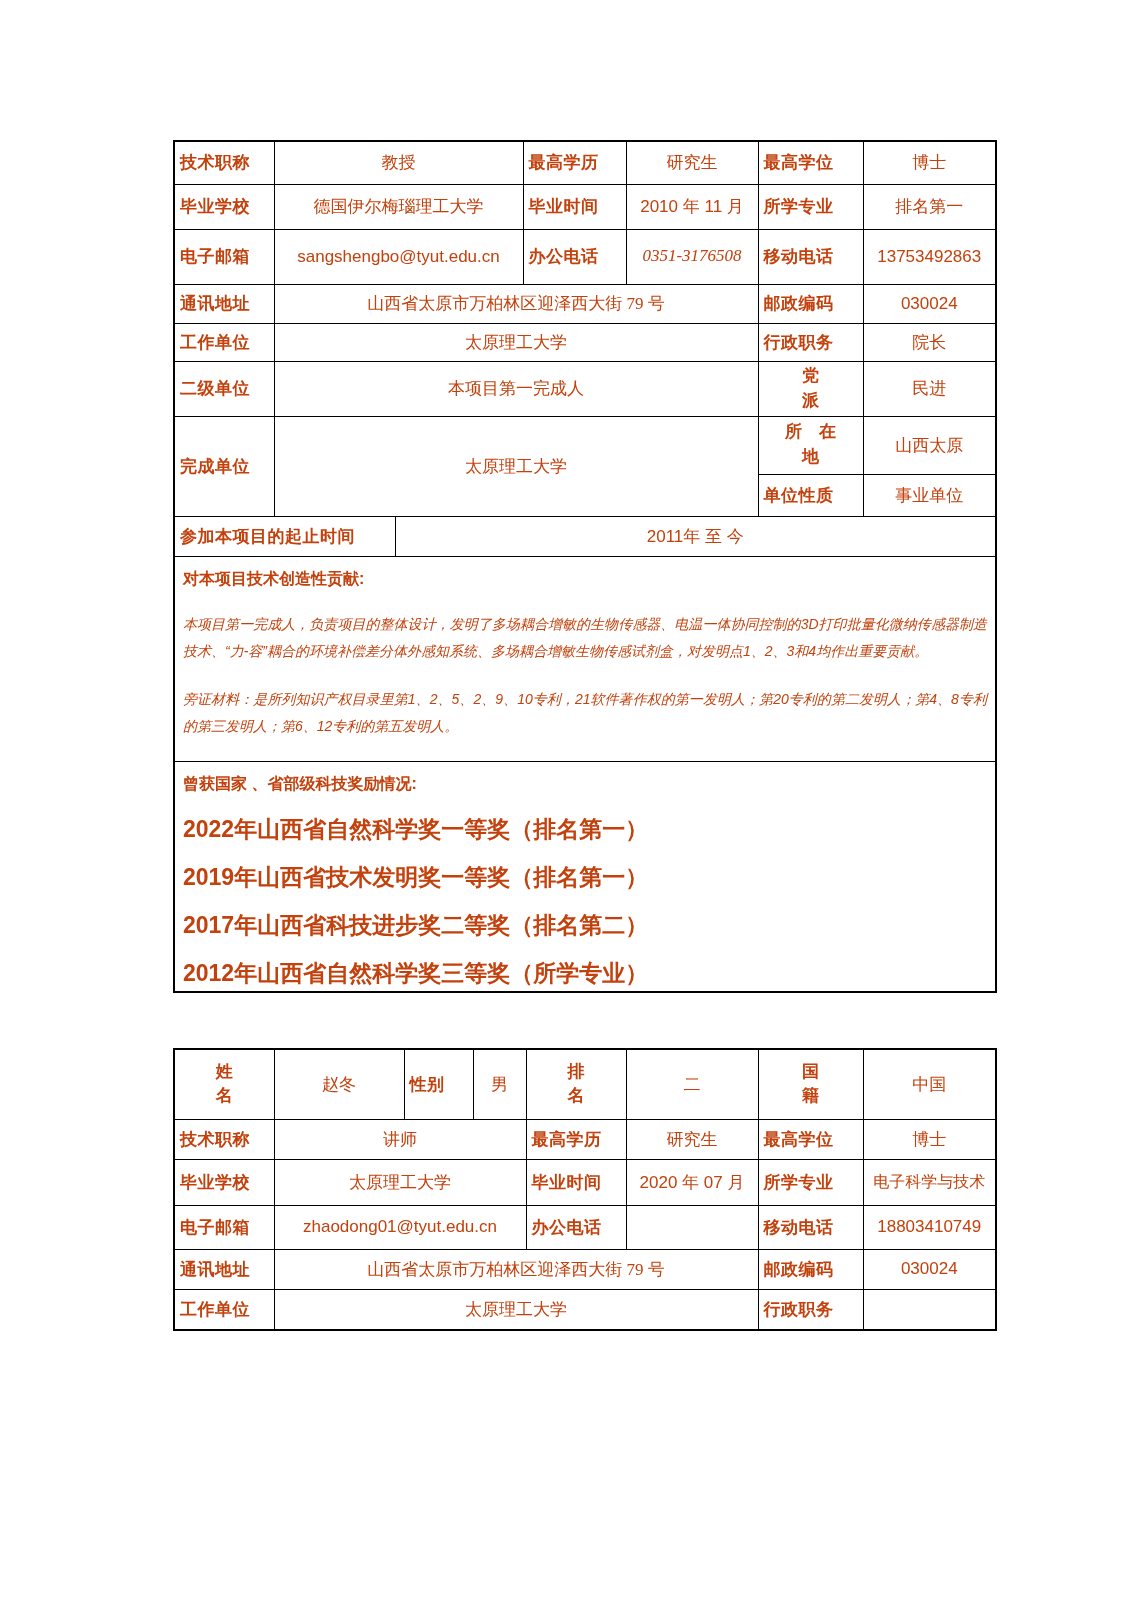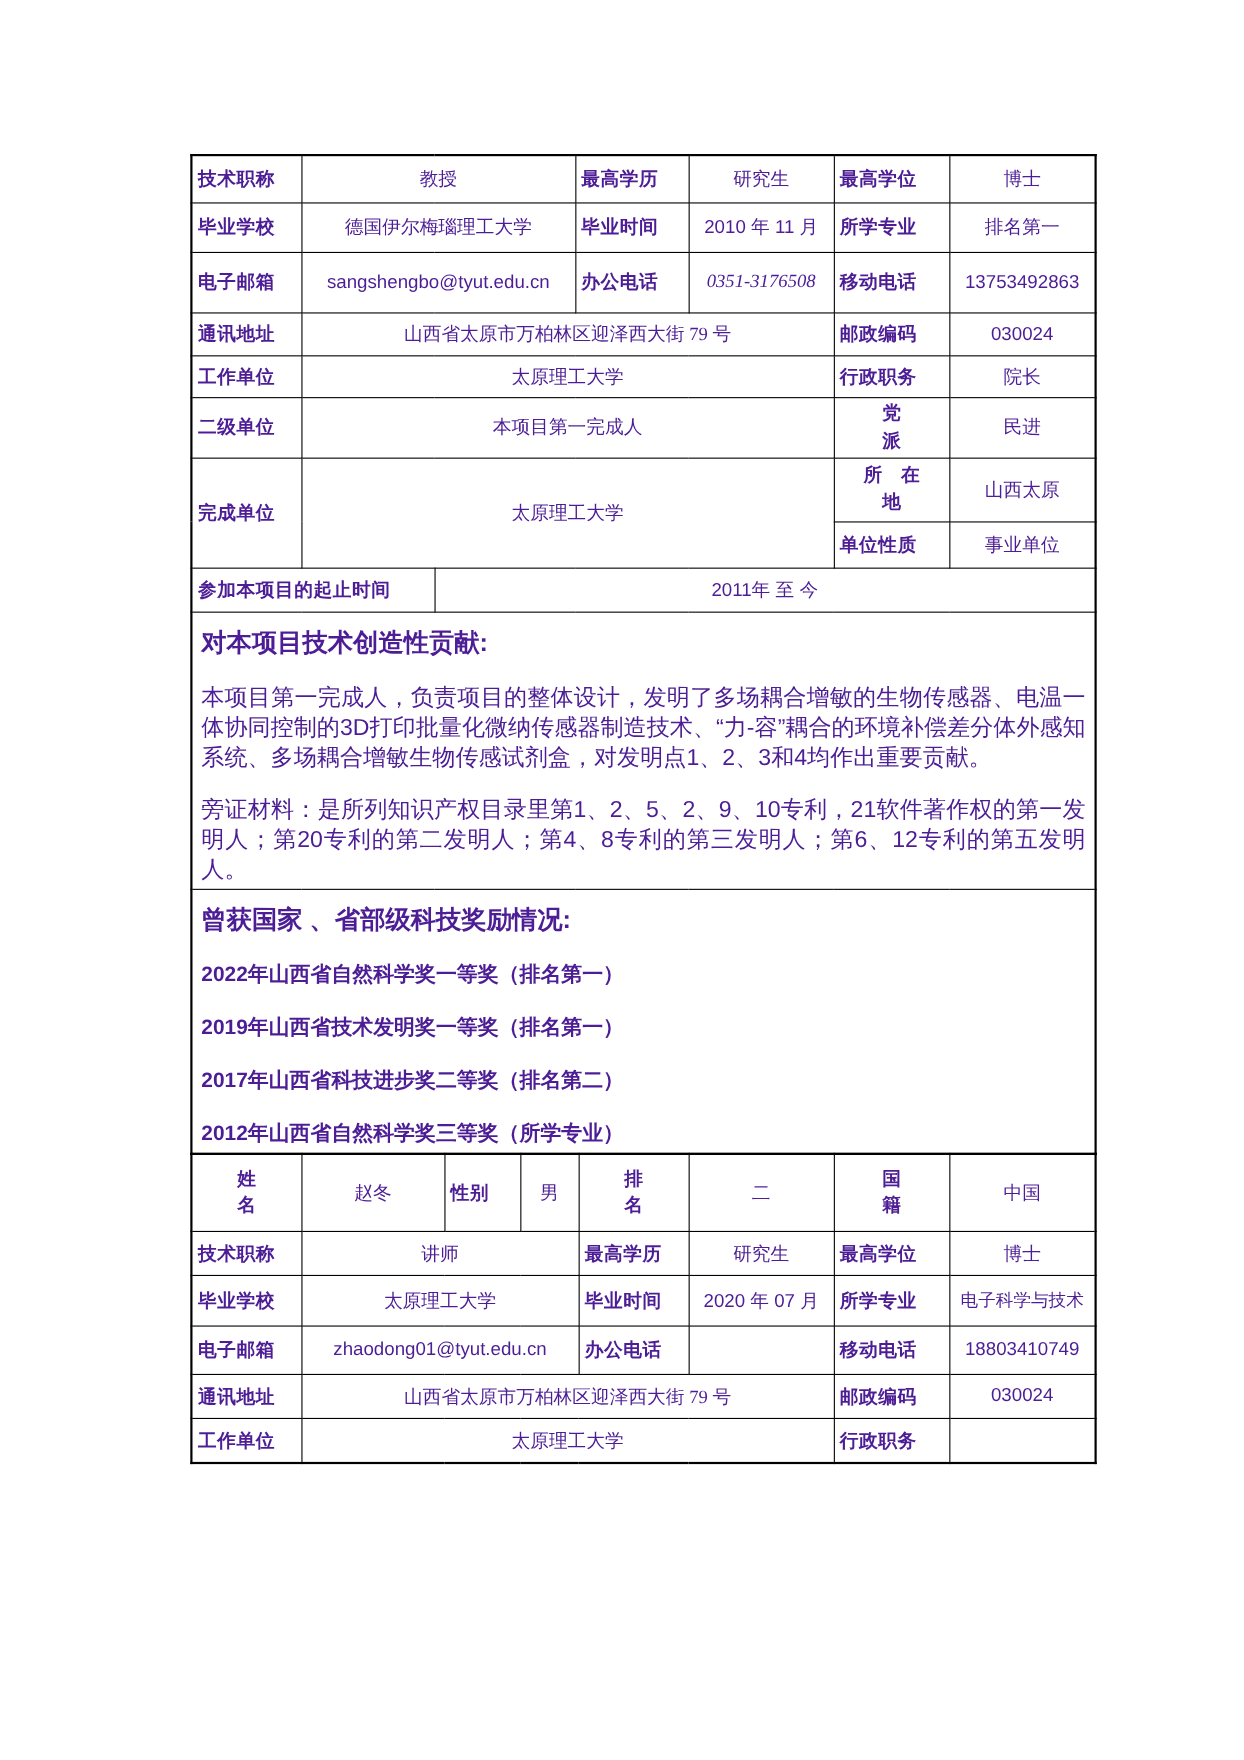"技术职称" .page { color: #4c1d95 -> #c2410c }
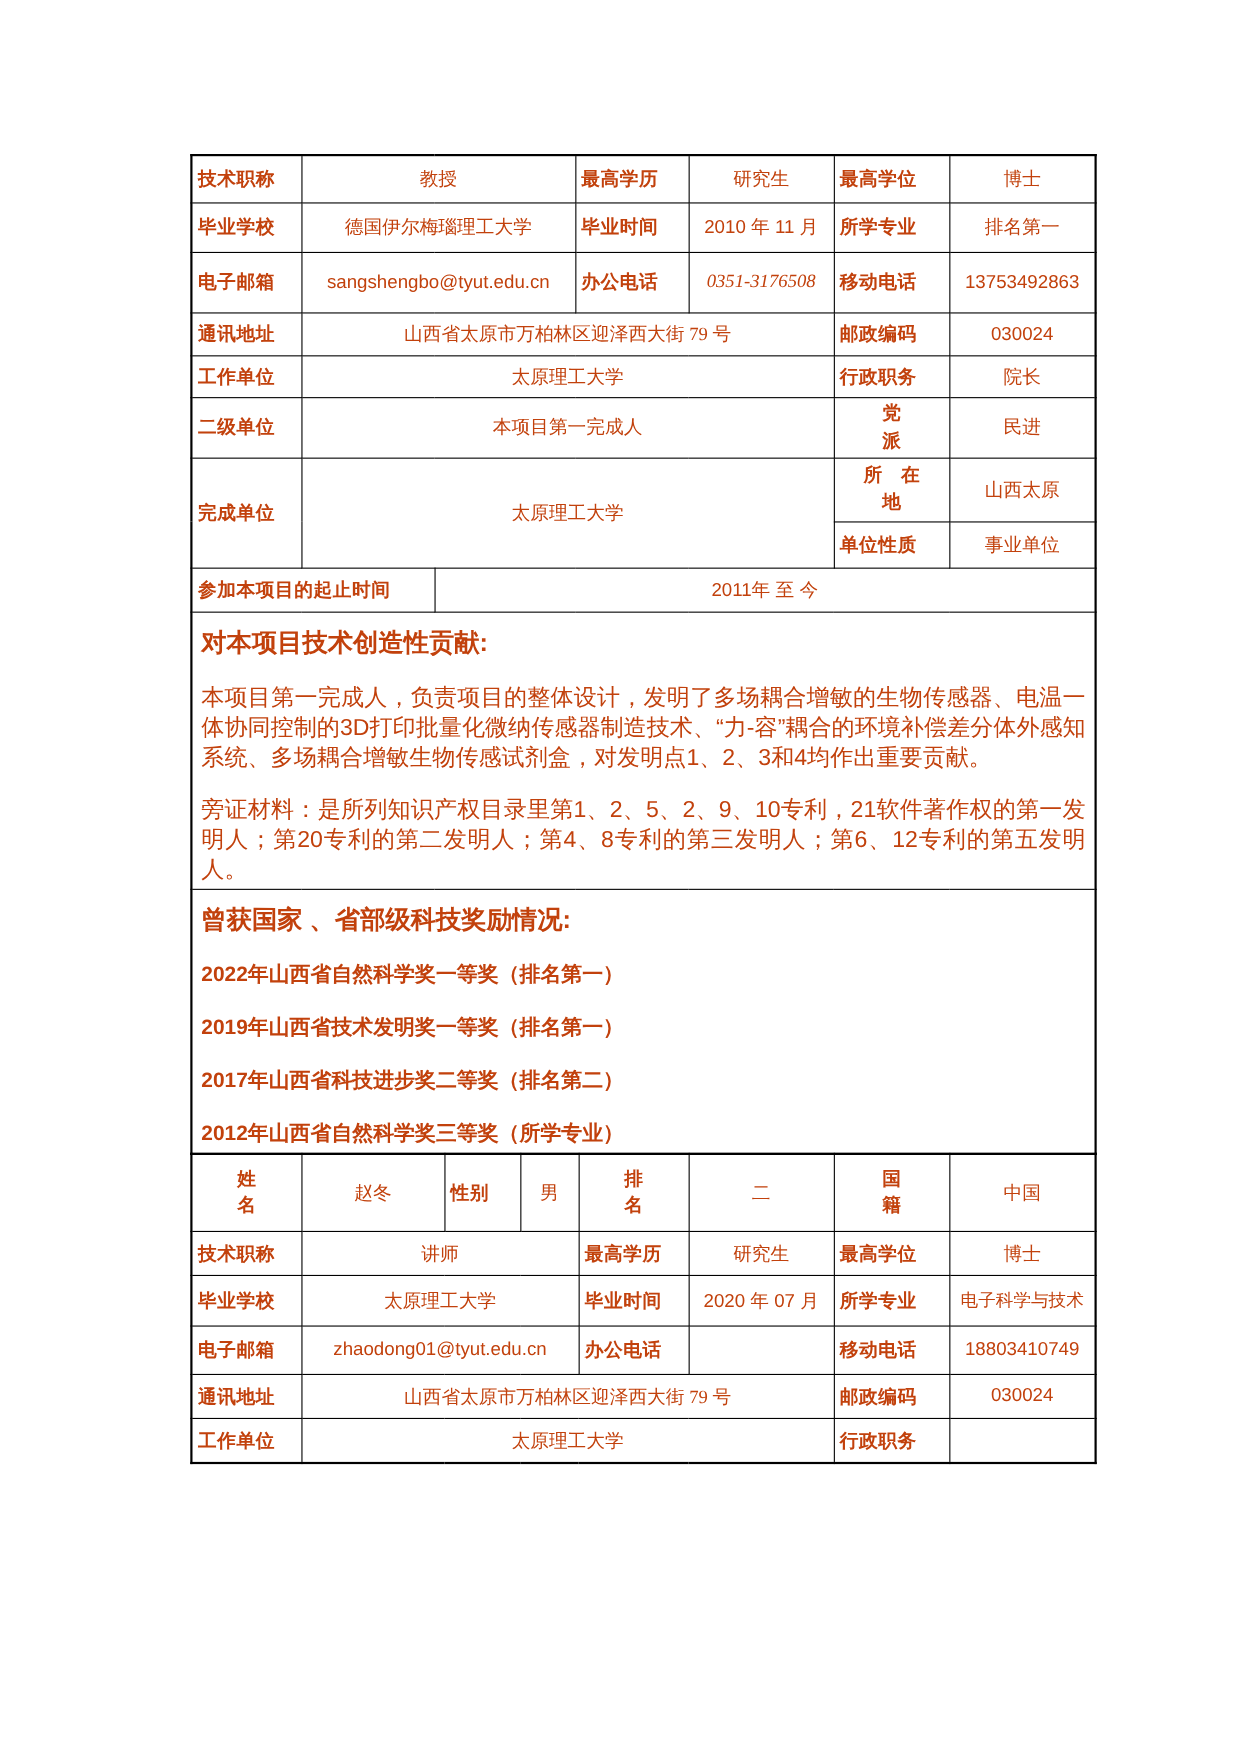"对本项目技术创造性贡献:" .free-title { font-size: 23px -> 16px }
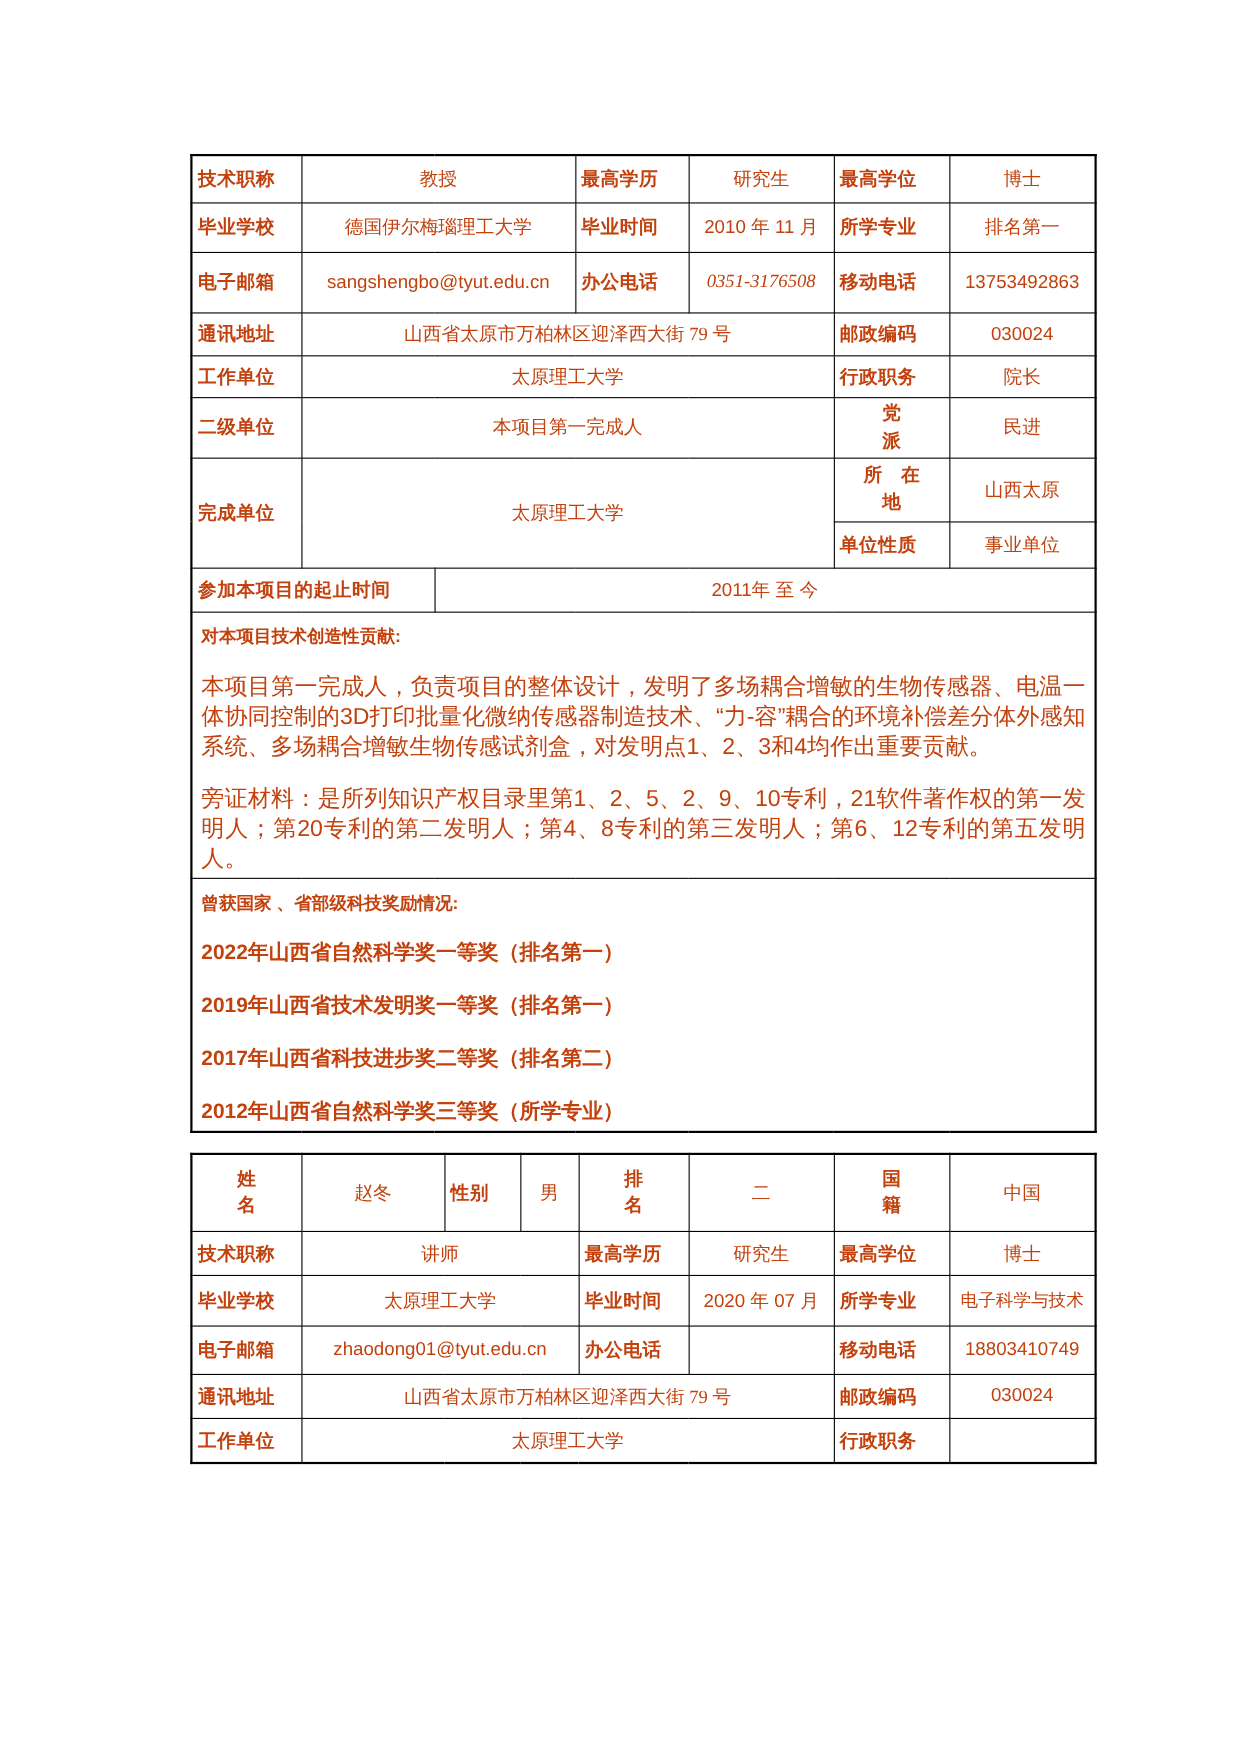"本项目第一完成人，负责项目的整体设计，发明了多场耦合增敏的生物传感器、电温一体协" .free-p { font-size: 21px -> 14px; font-style: none -> italic }
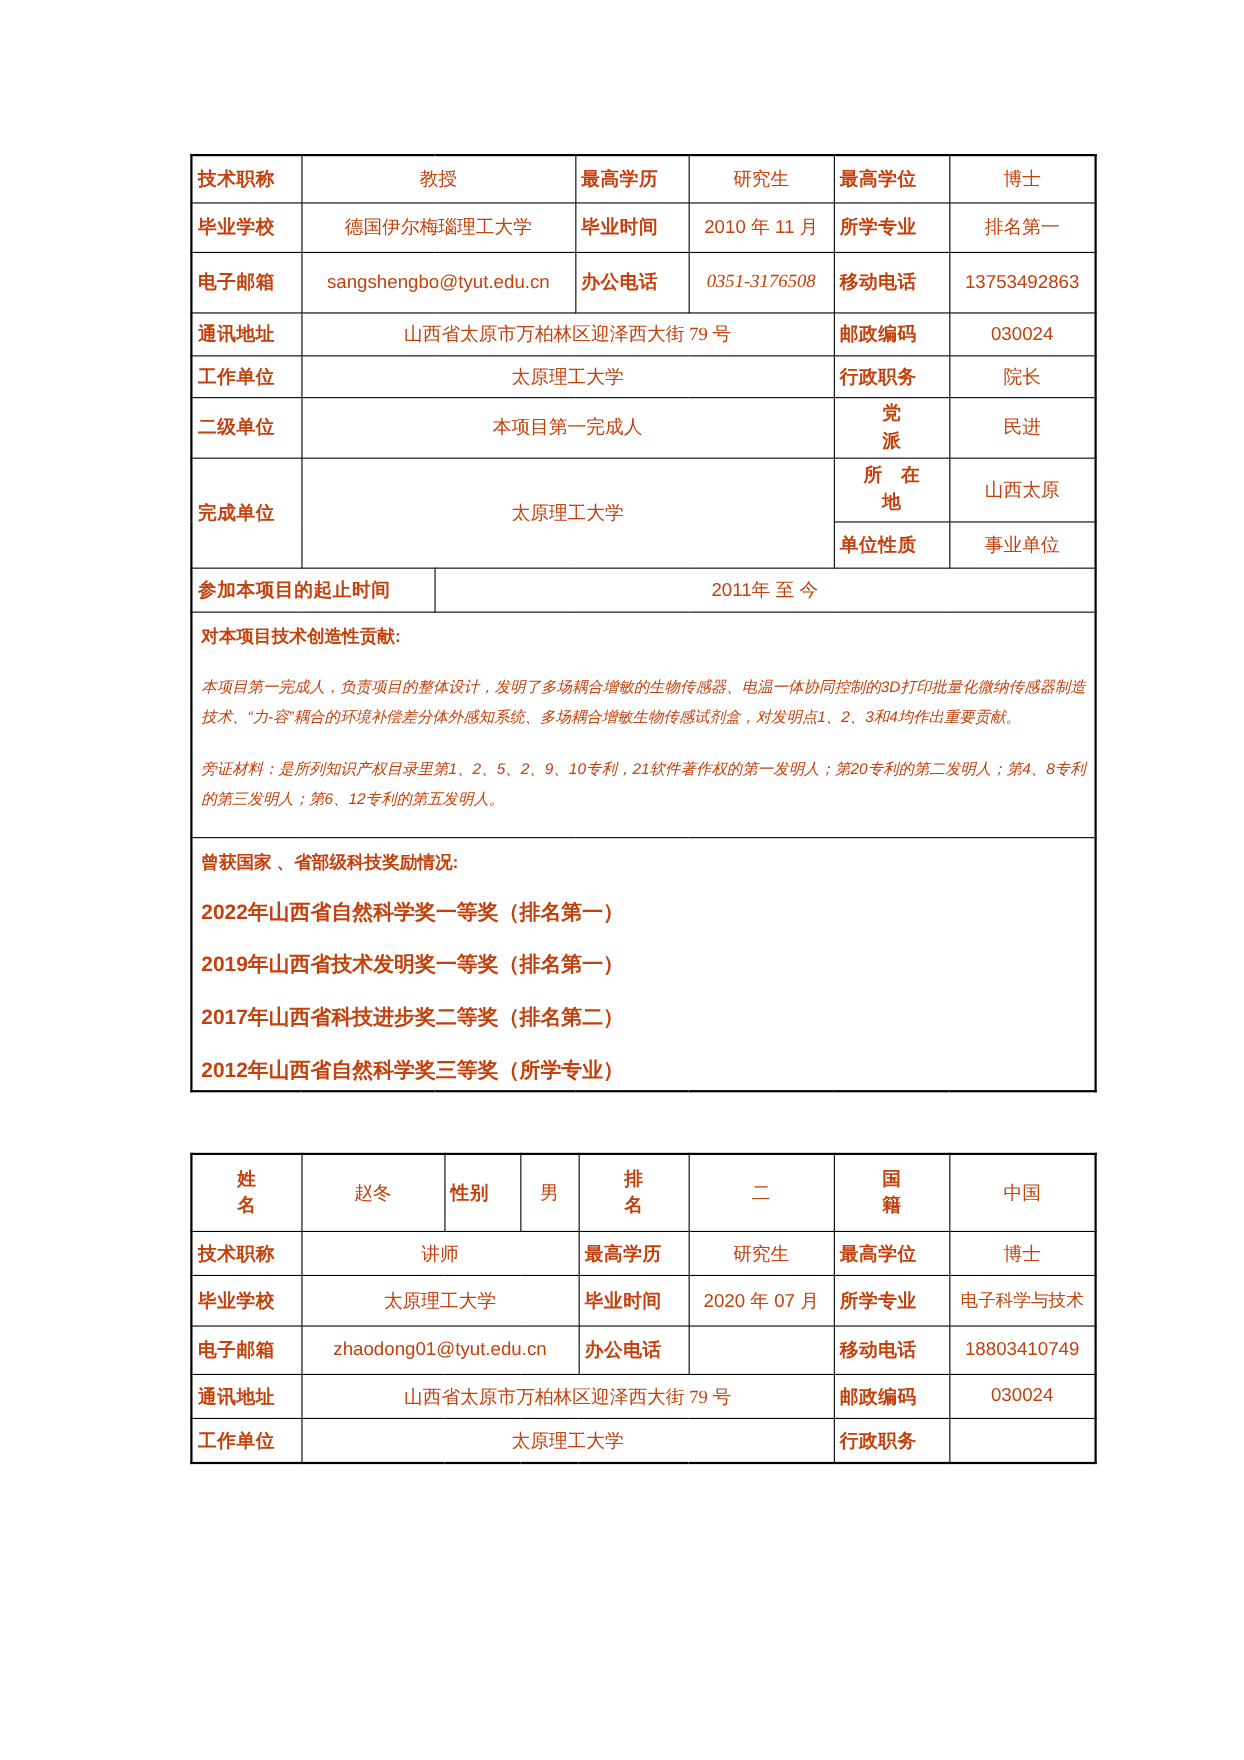"2022年山西省自然科学奖一等奖（排名第一）" .award-item { font-size: 19px -> 23px }
